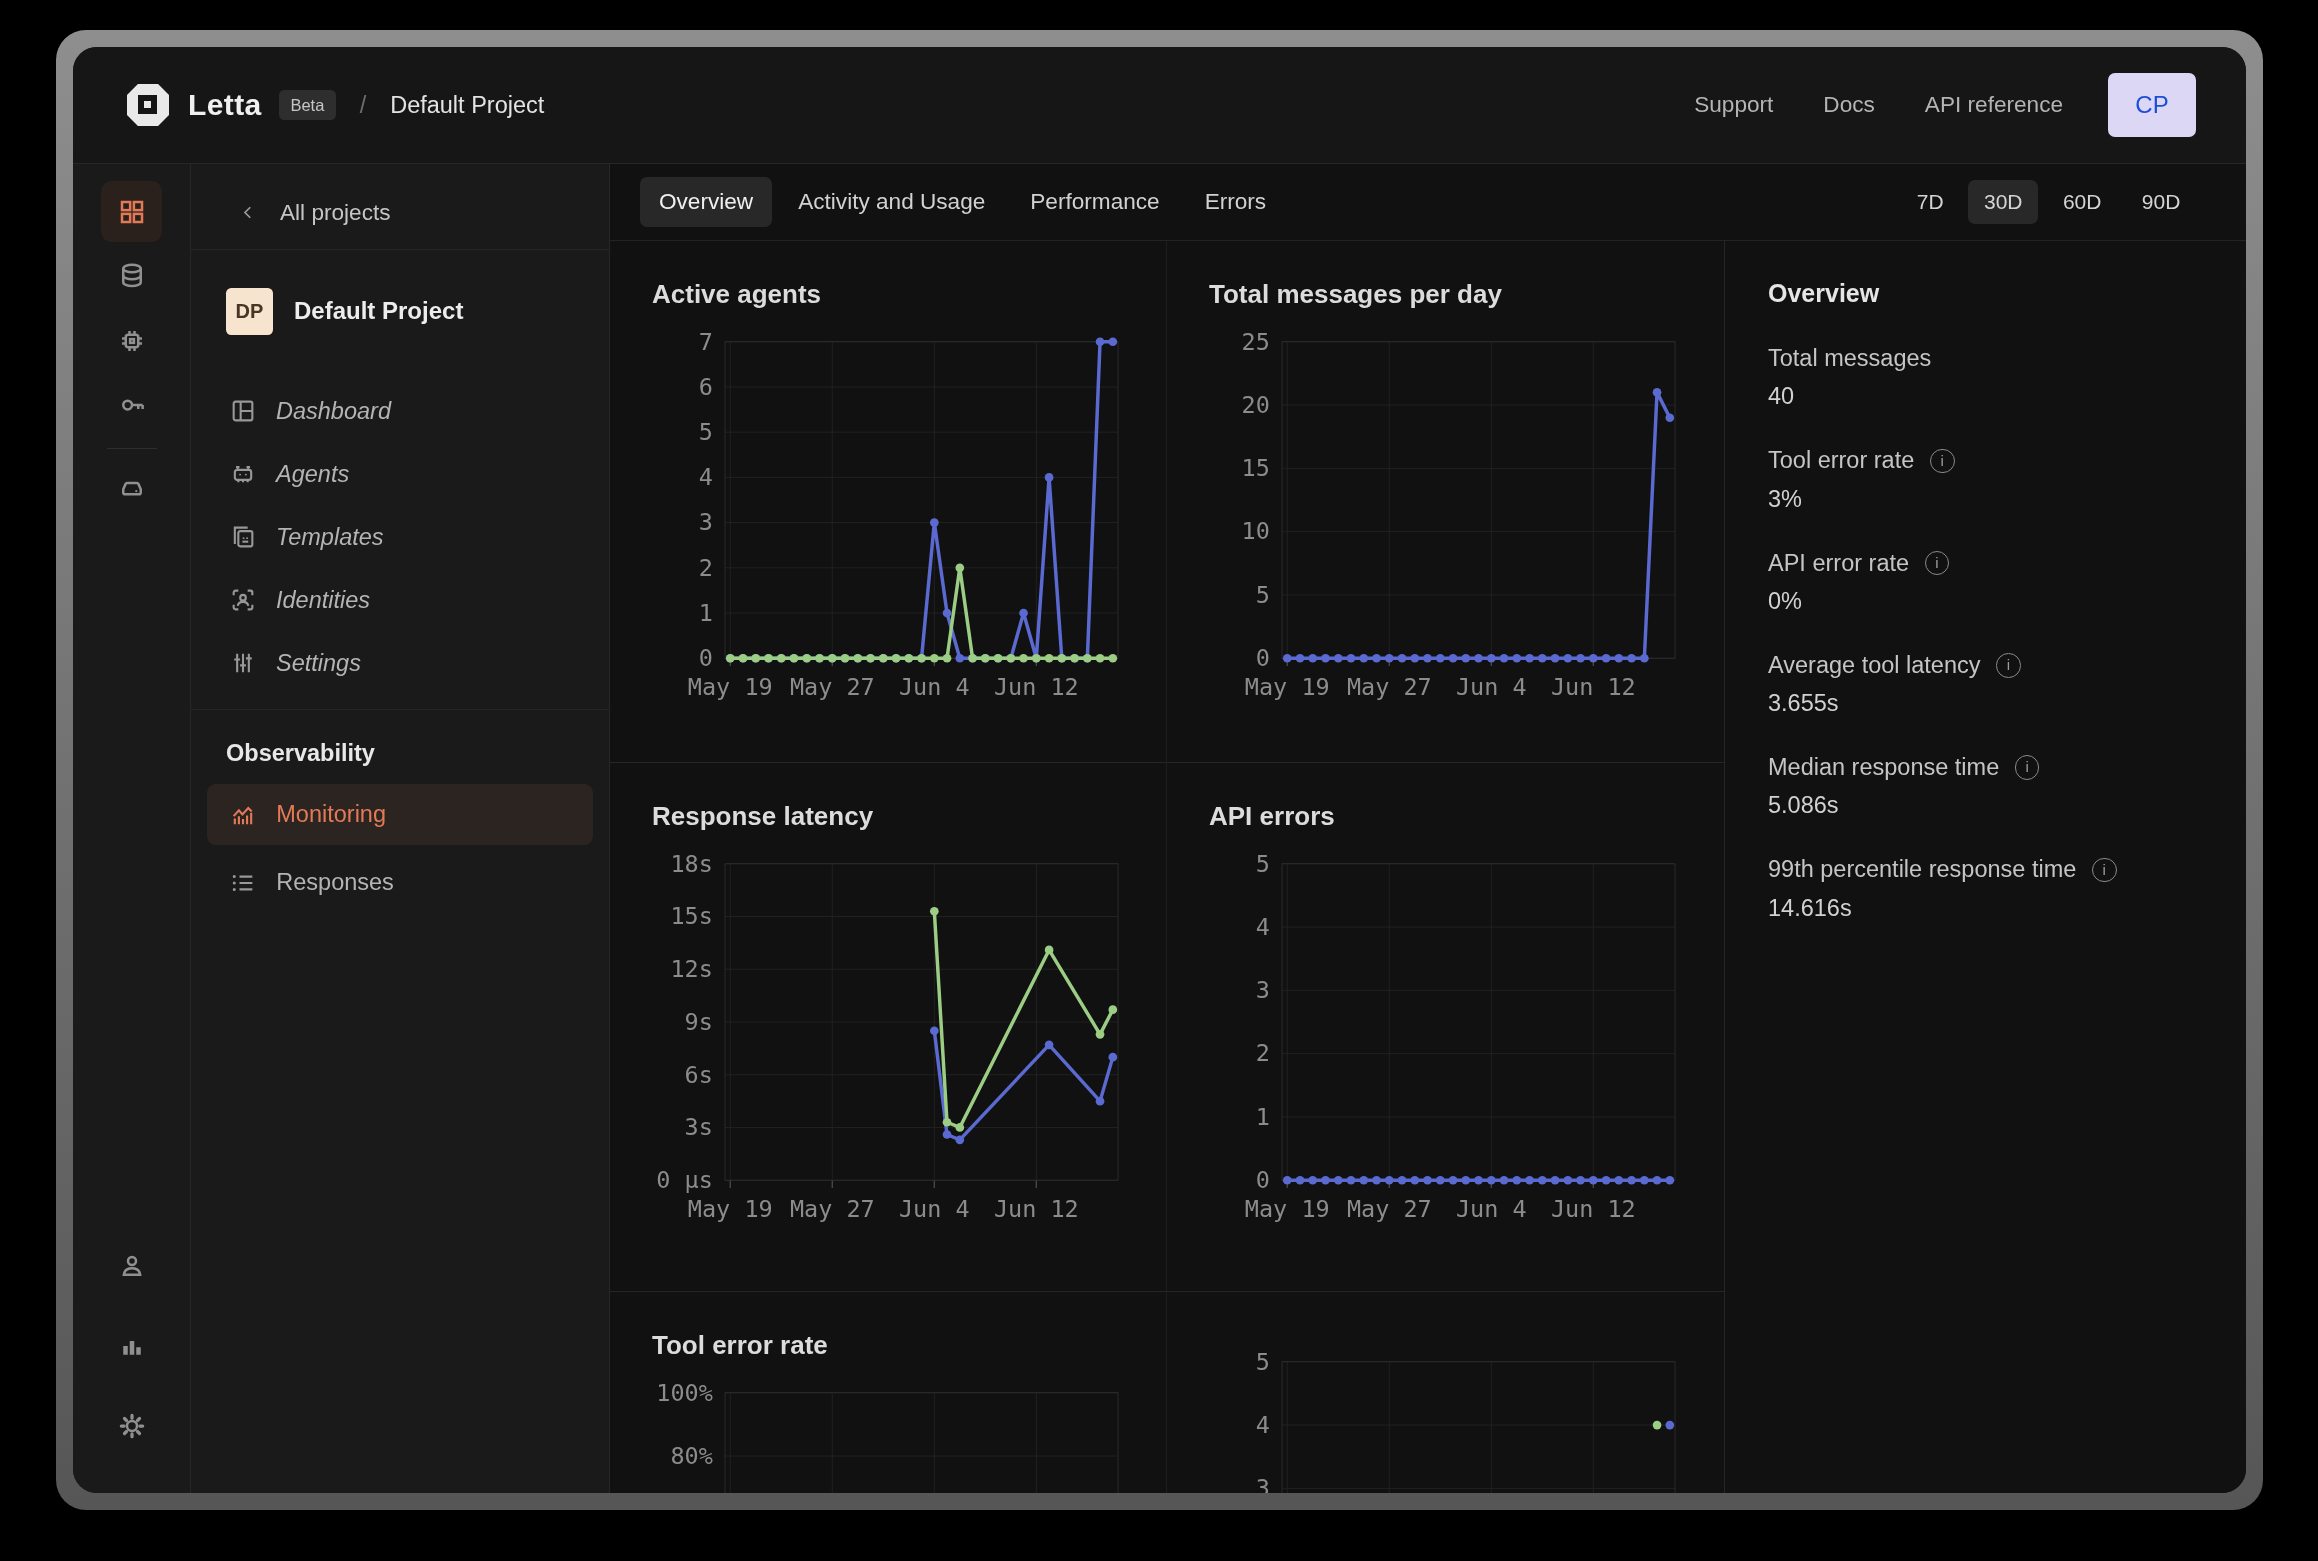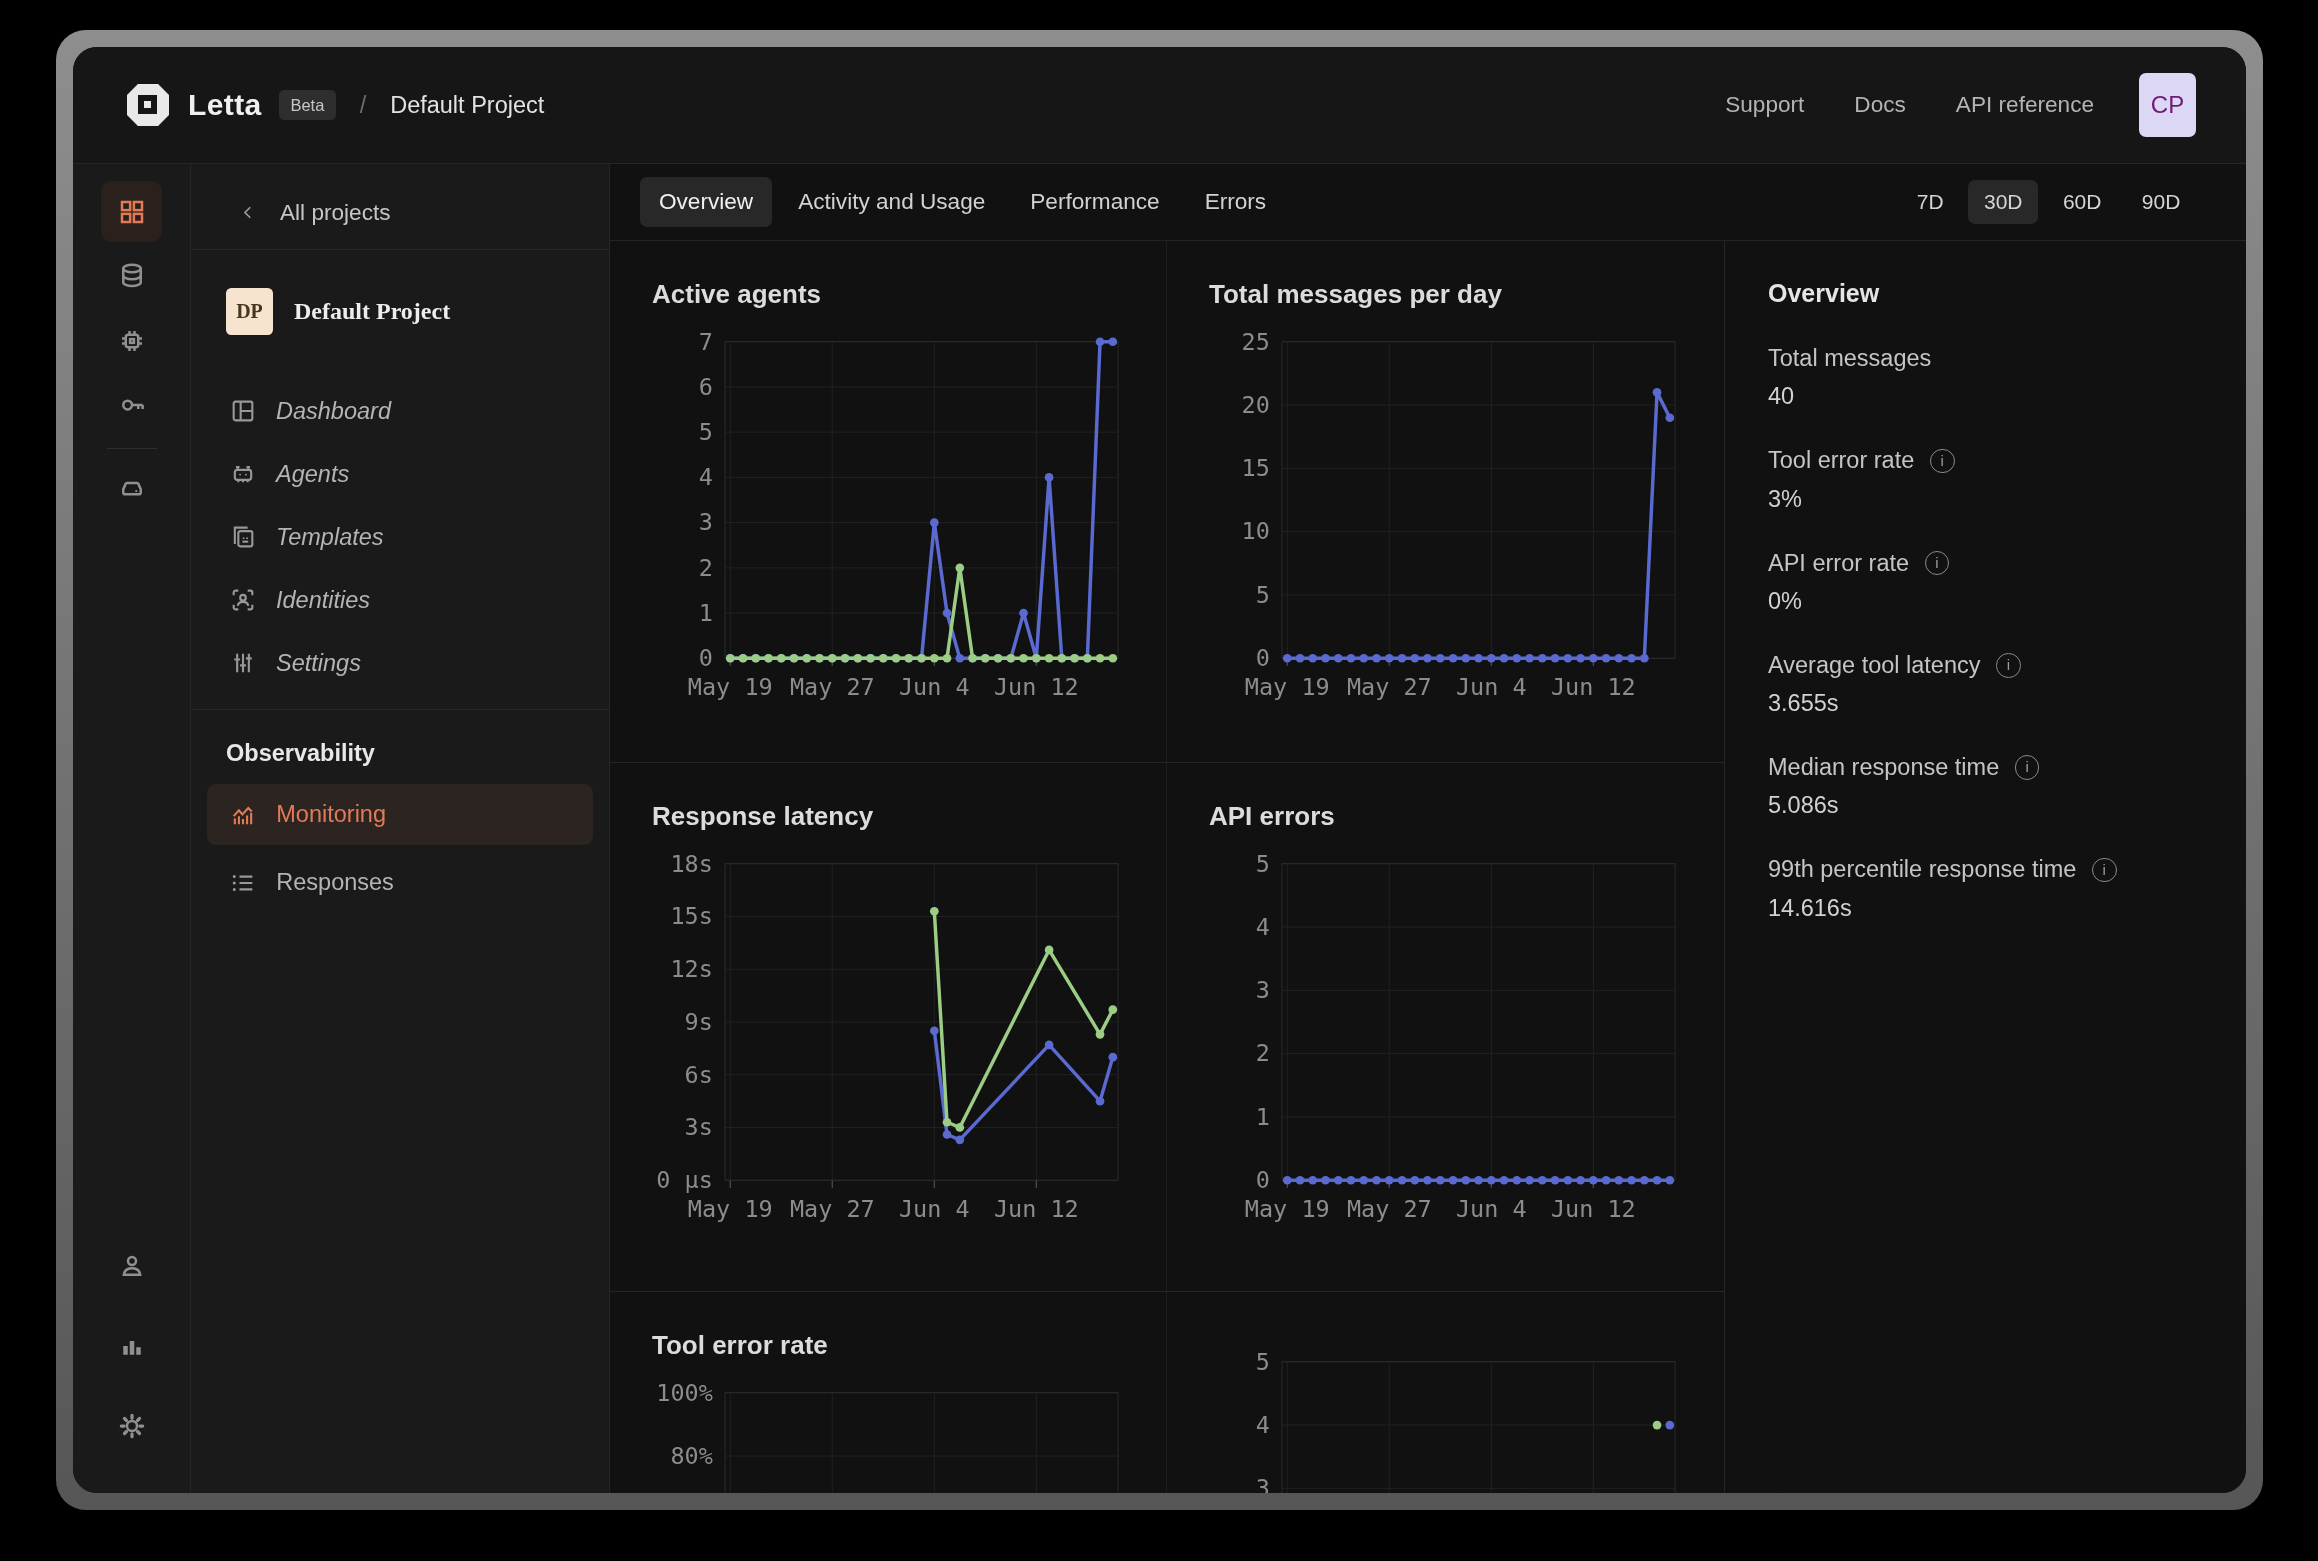"CP" .avatar { color: #701a75 -> #1d4ed8; width: 57px -> 88px }
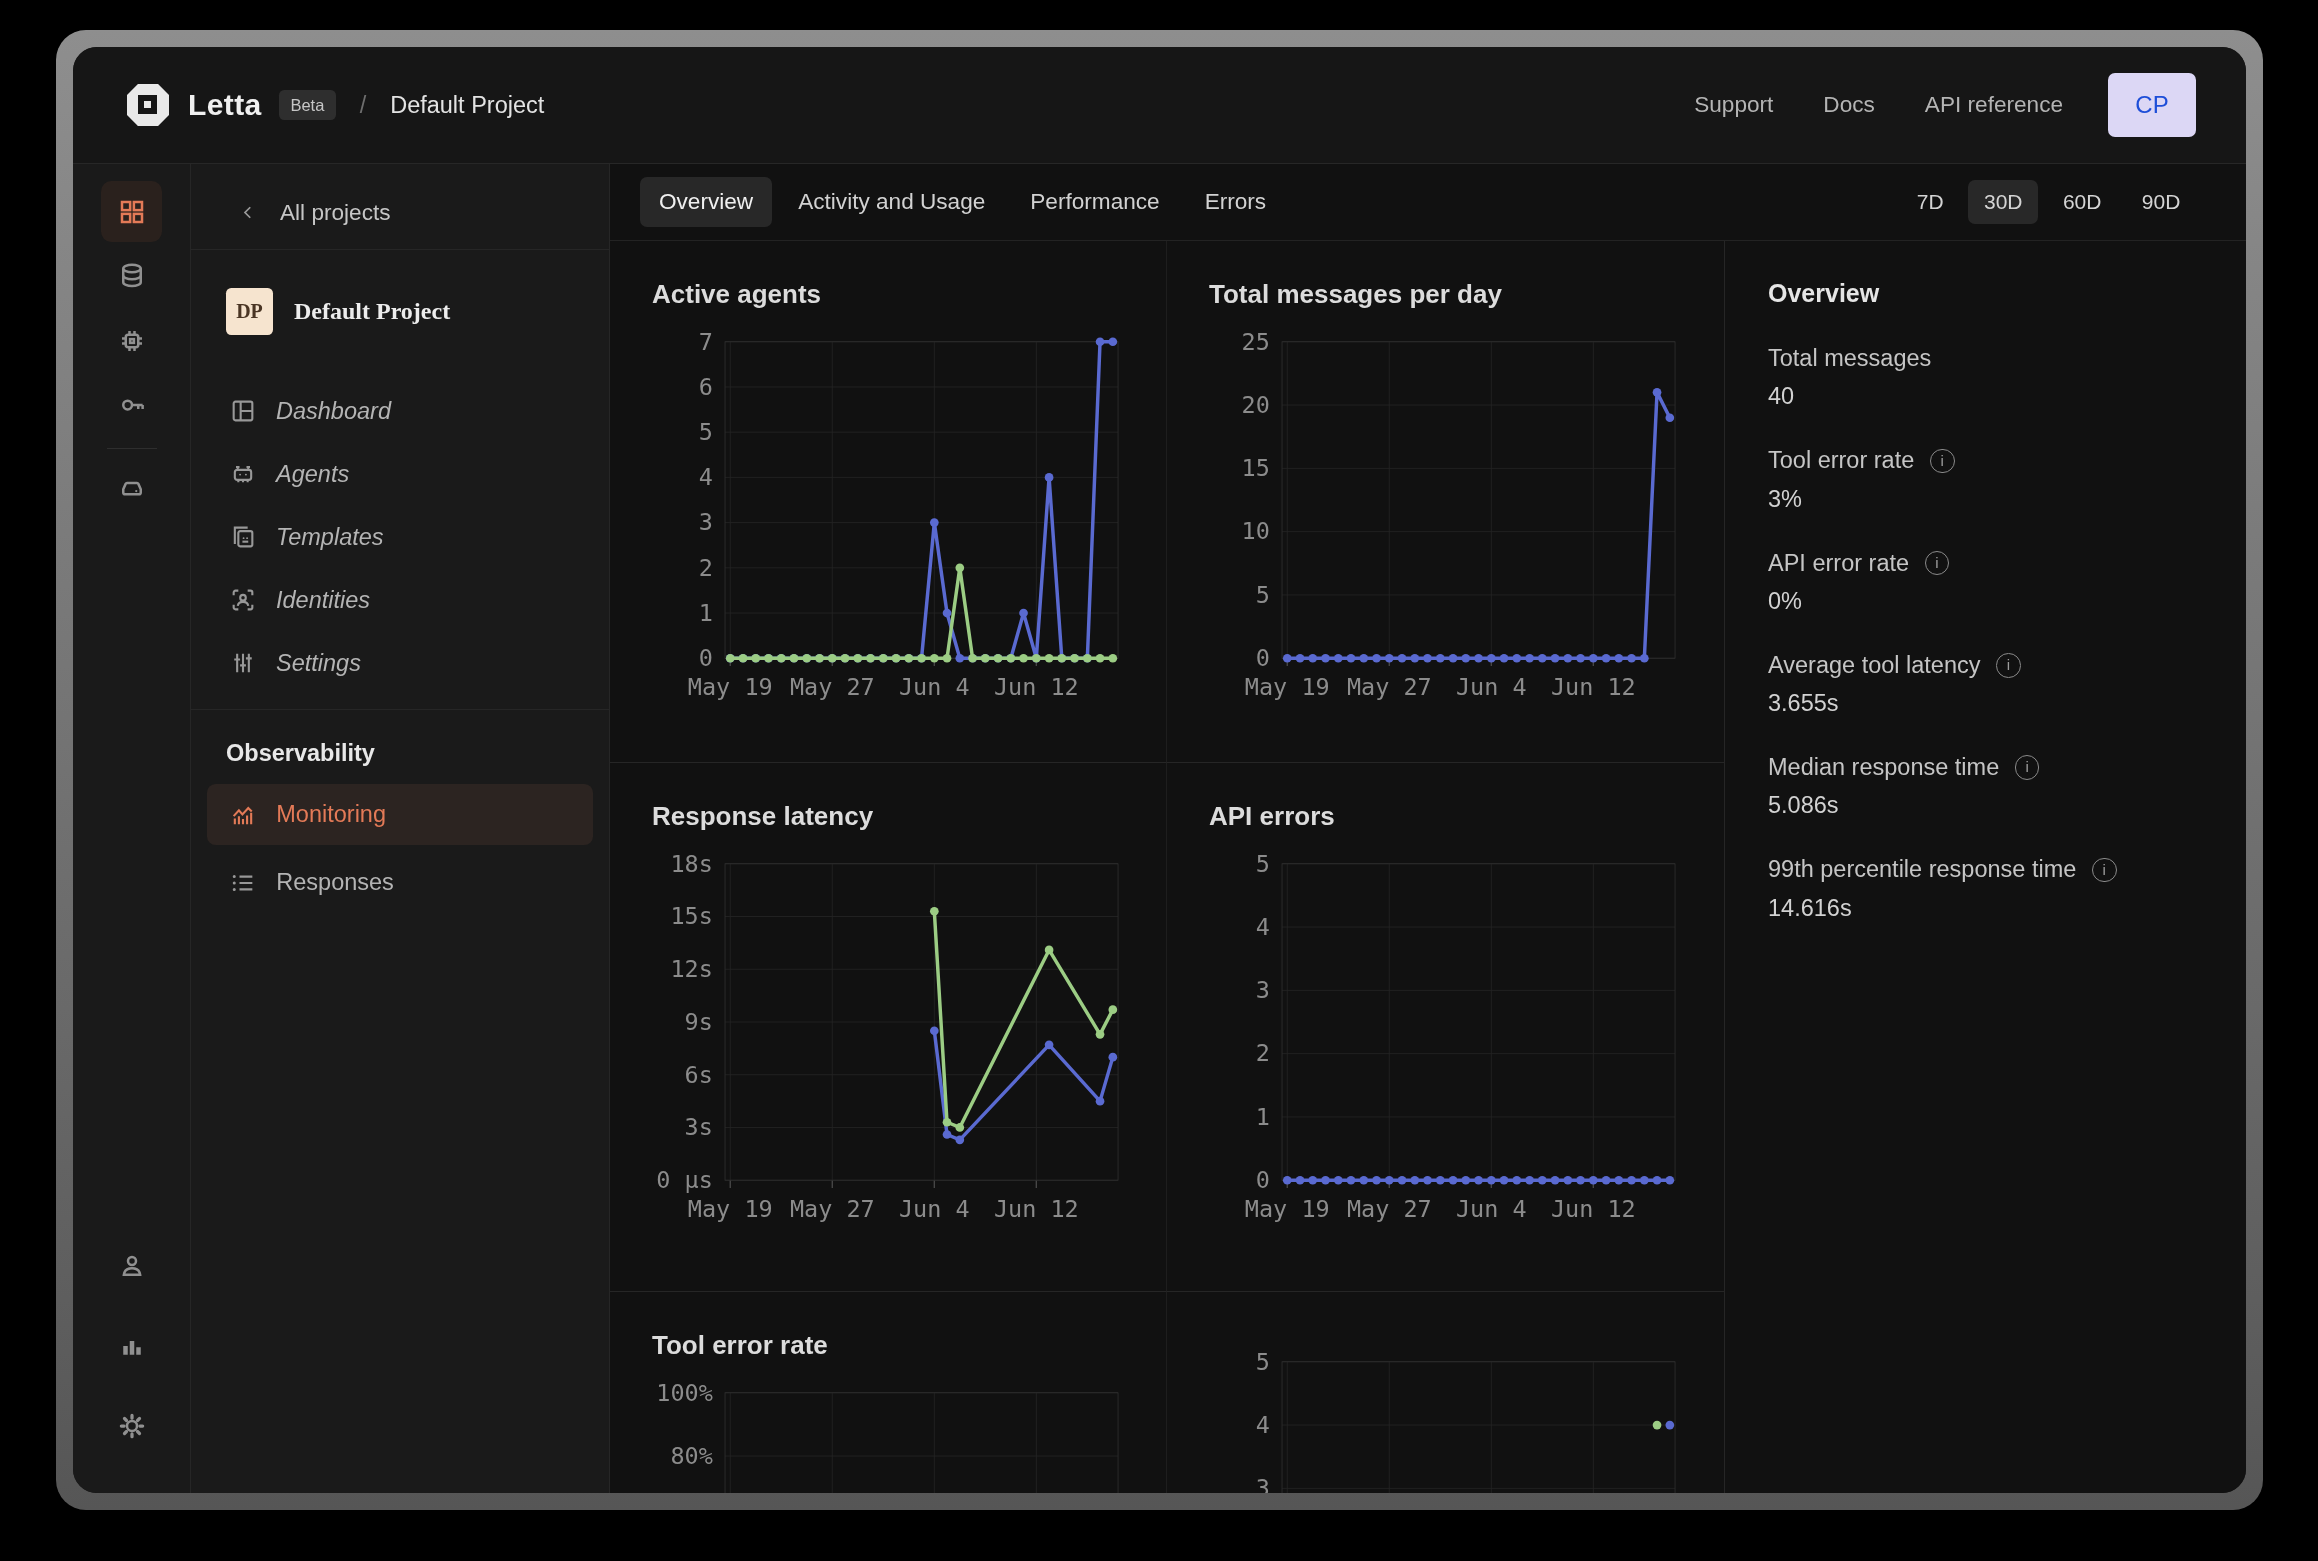"DP" .project-row { font-family: Liberation Serif, serif -> none }
